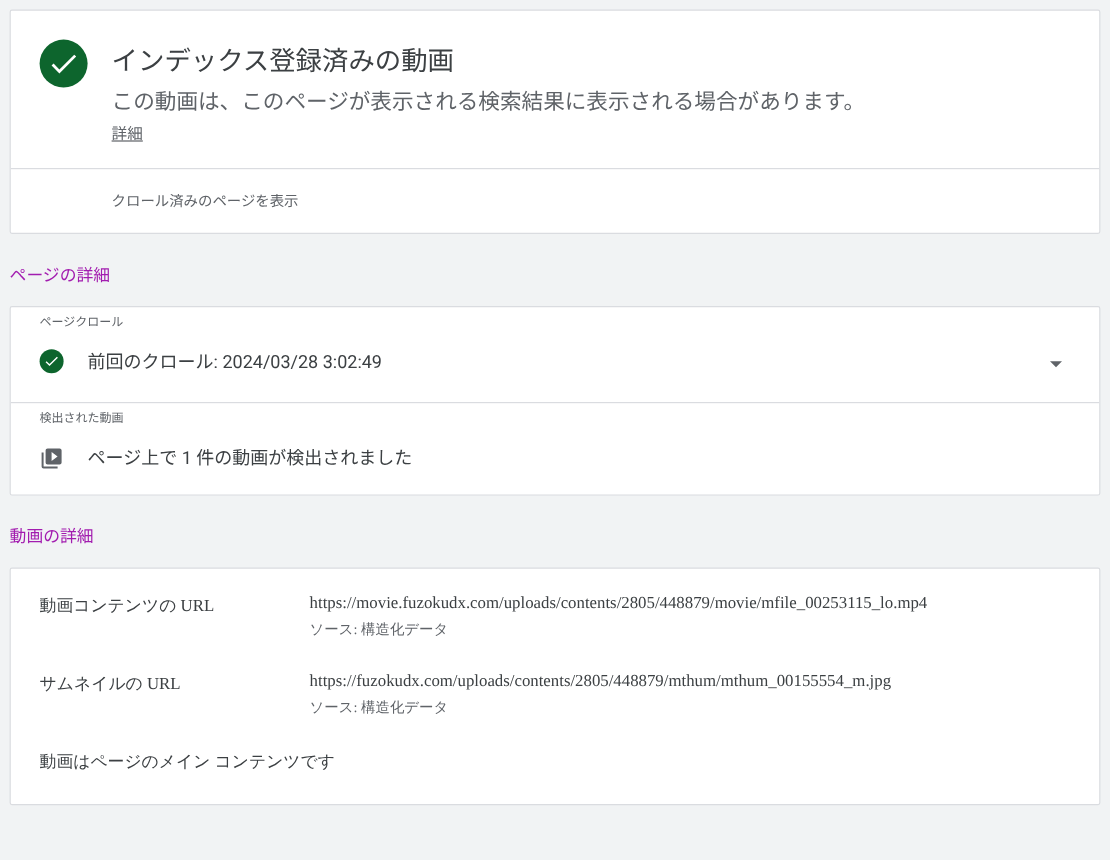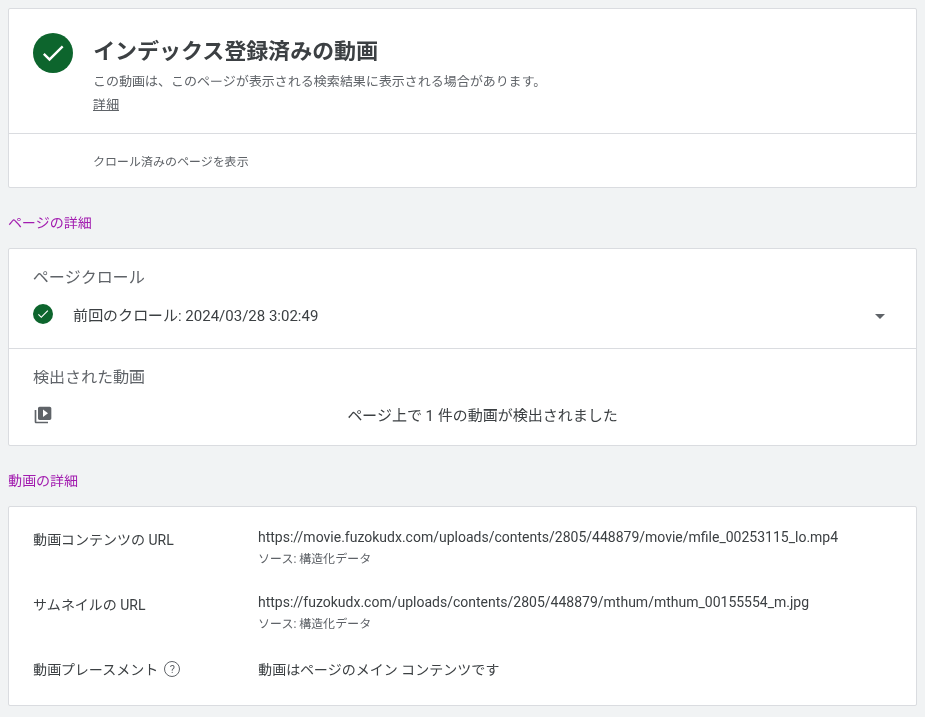"インデックス登録済みの動画" .header-title { font-weight: 700 -> 400 }
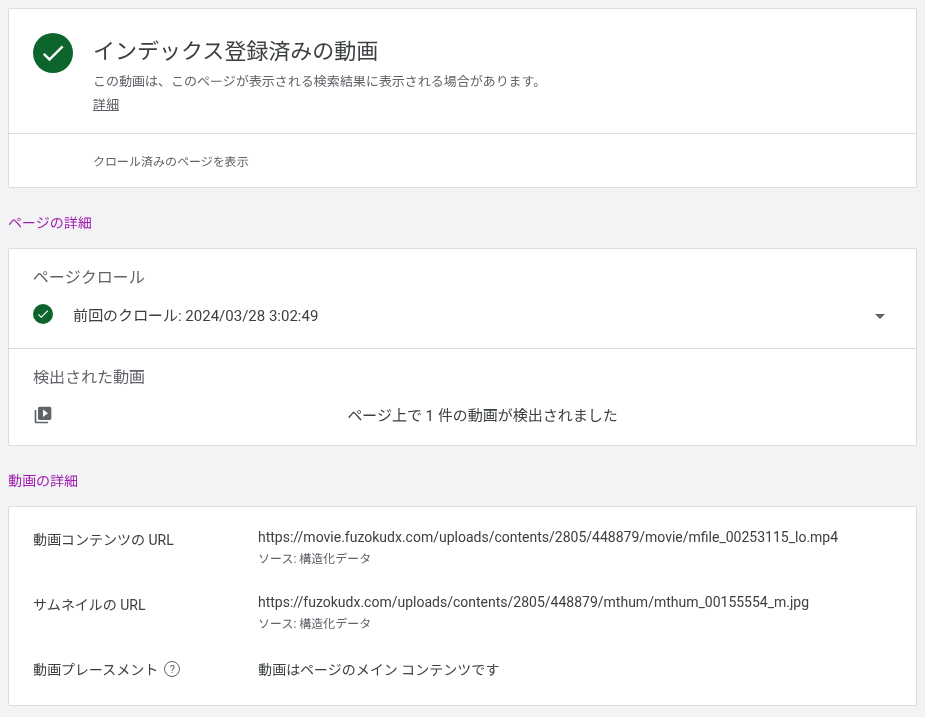"この動画は、このページが表示される検索結果に表示される場合があります。" .header-desc { font-size: 13px -> 18px }
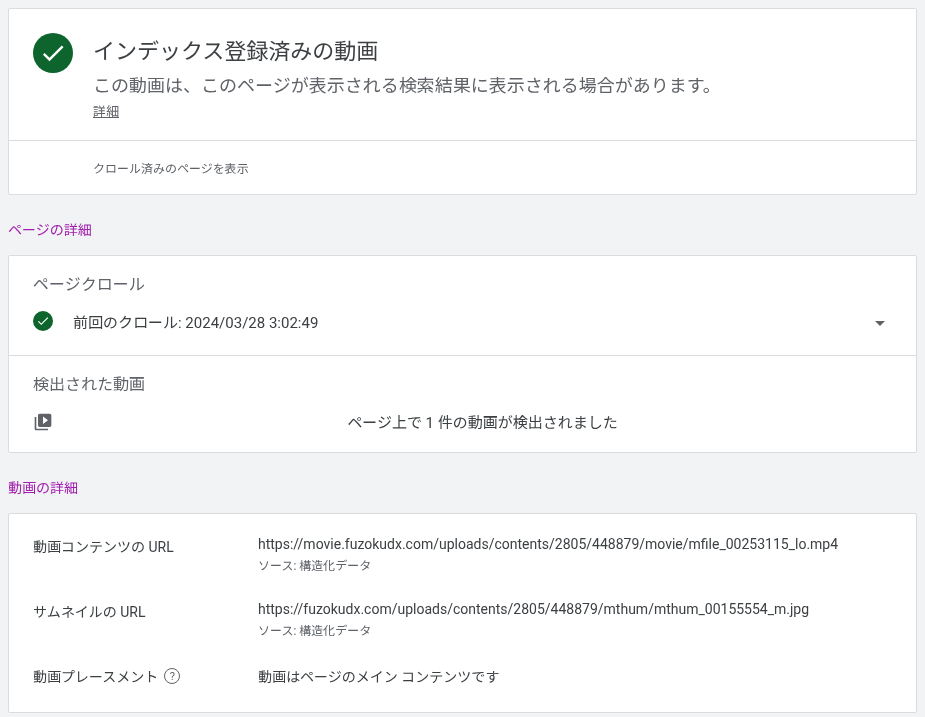"ページクロール" .sub-label { font-size: 16px -> 10px; padding: 15px 24px 12px 24px -> 4px 24px 12px 24px }
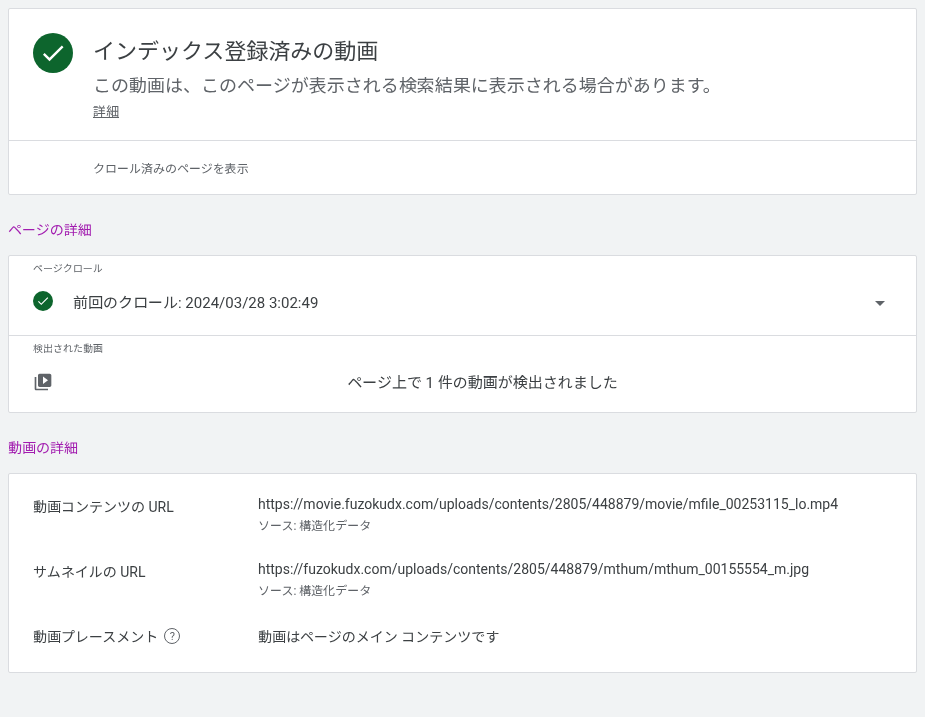"ページ上で 1 件の動画が検出されました" .video-detected-row { text-align: center -> none }
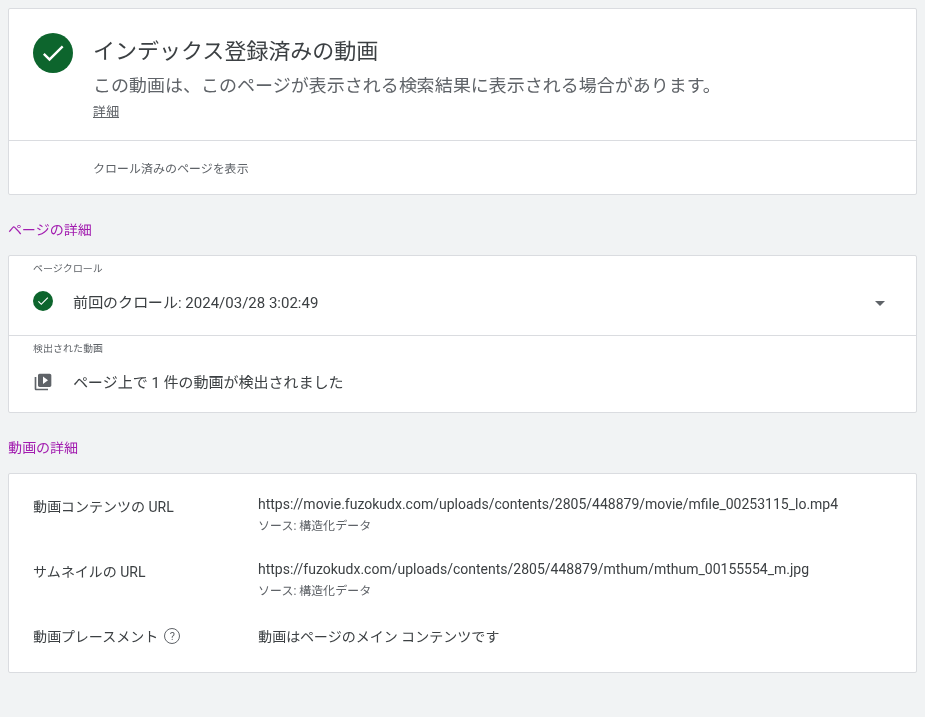"動画コンテンツの URL" .detail-table { font-family: none -> Liberation Serif, serif }
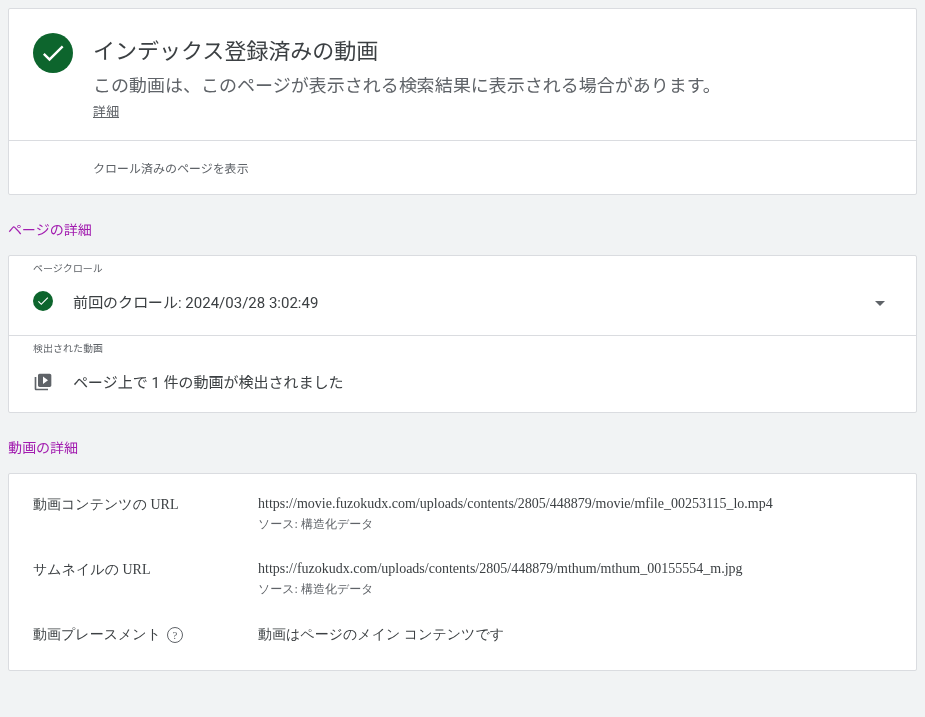"動画プレースメント" div.detail-label { html: <div> <span>動画プレースメント</span> <span>?</span> </div> -> none }
